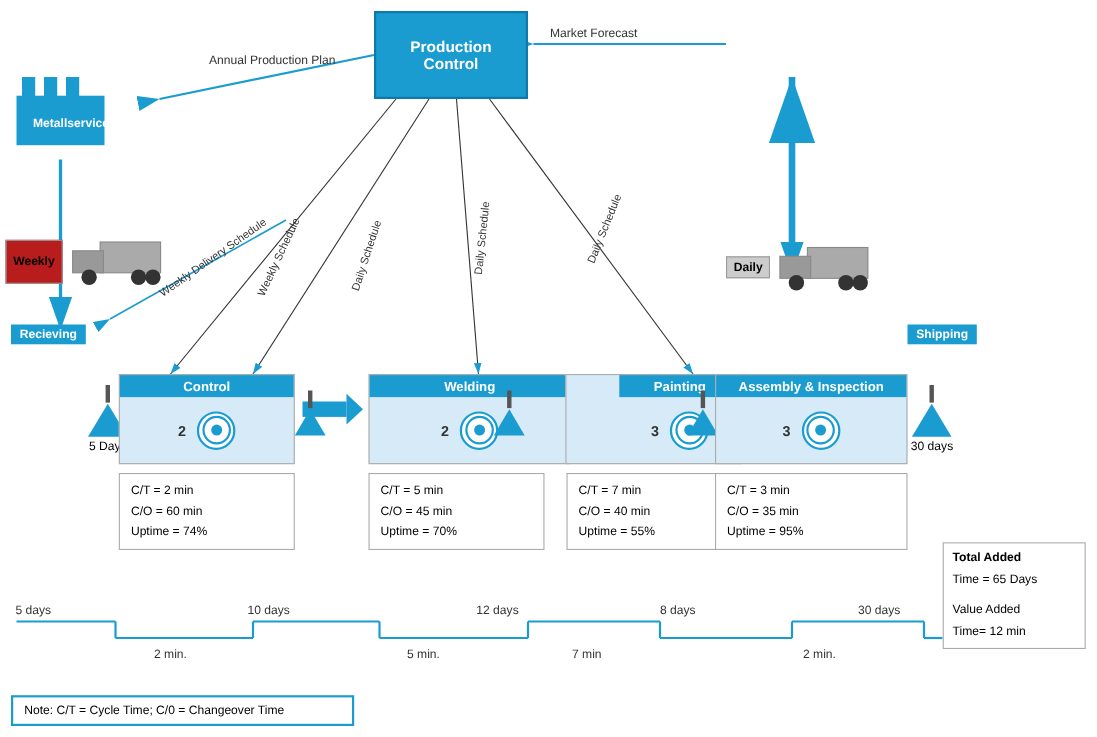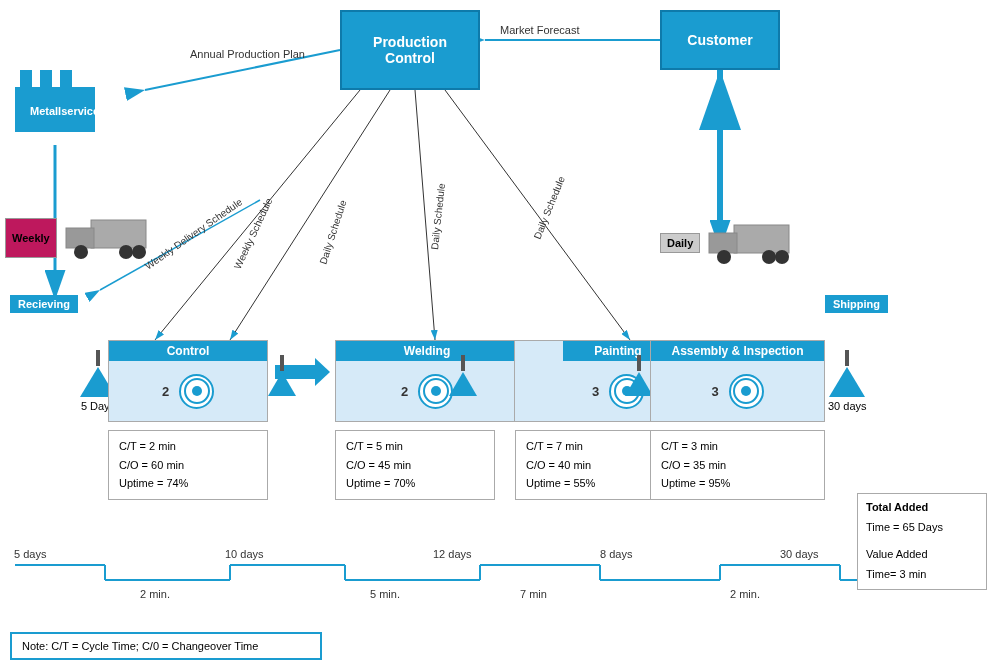"Customer" div.customer { html: <div> <span>Customer</span> </div> -> none }
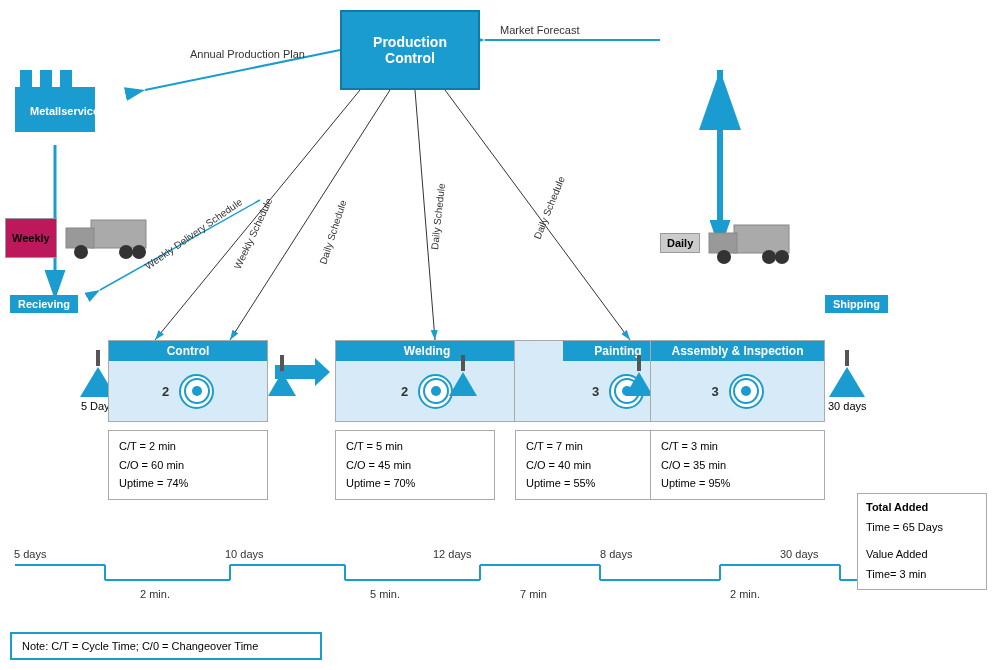"Weekly" div { background: #be185d -> #b91c1c }
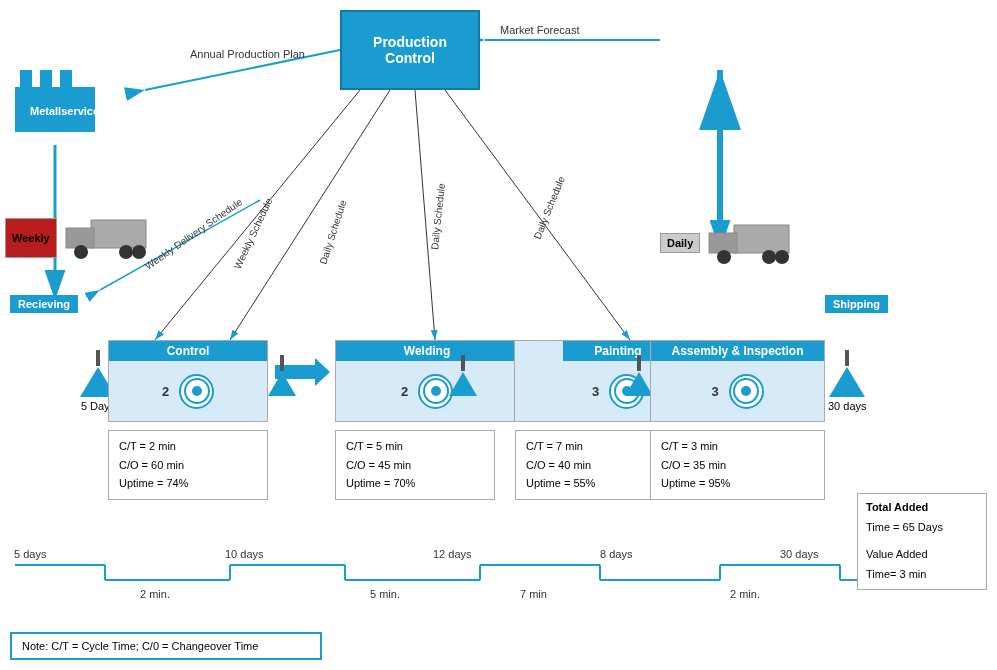"Time= 3 min" div { text: 3 -> 12 }
